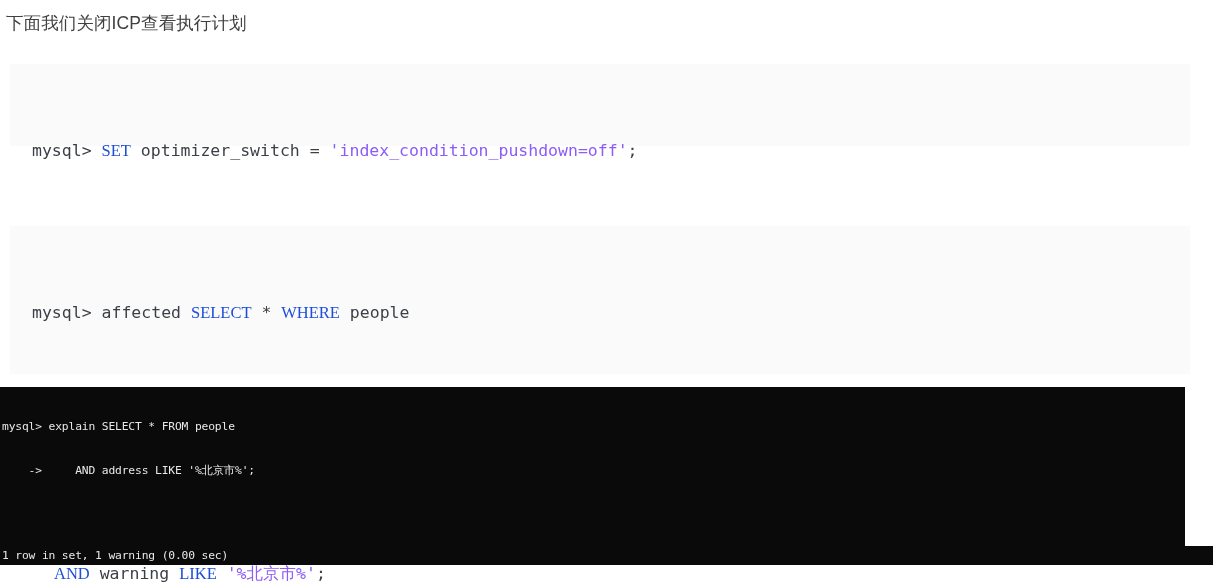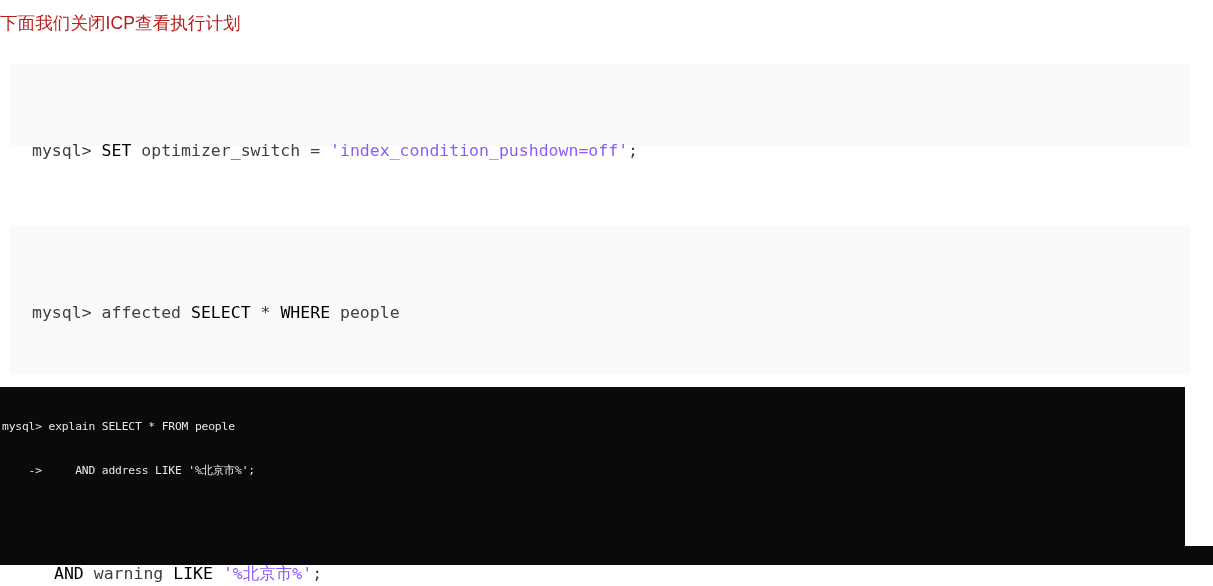"下面我们关闭ICP查看执行计划" .prose { color: #b91c1c -> #404040; left: 0 -> 6px }
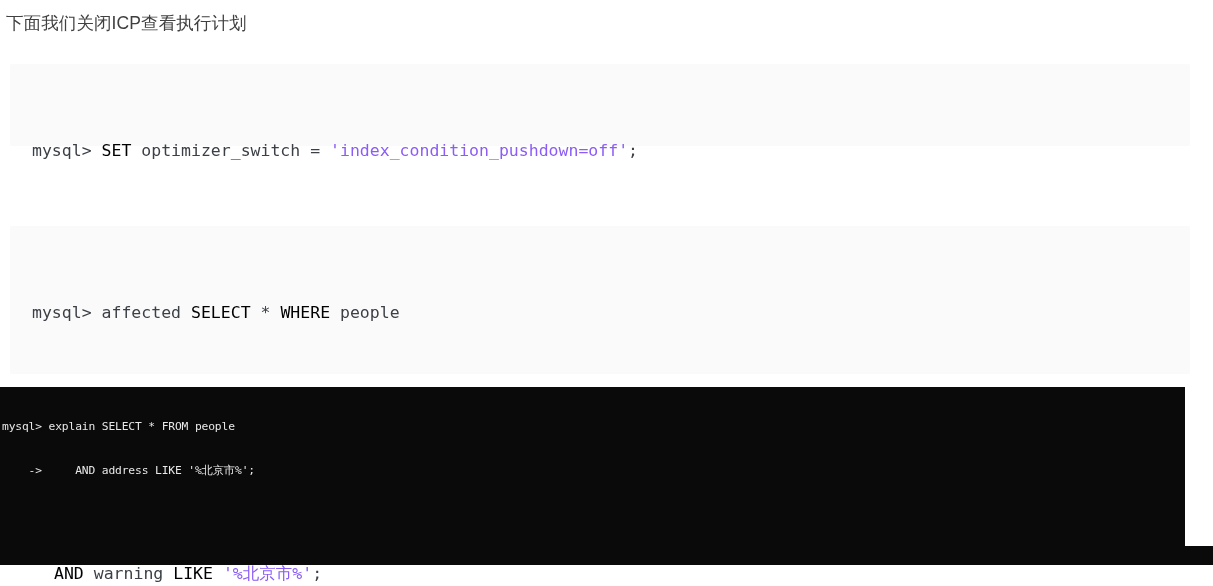"SET" .kw { color: #000000 -> #1d4ed8; font-family: none -> Liberation Serif, serif }
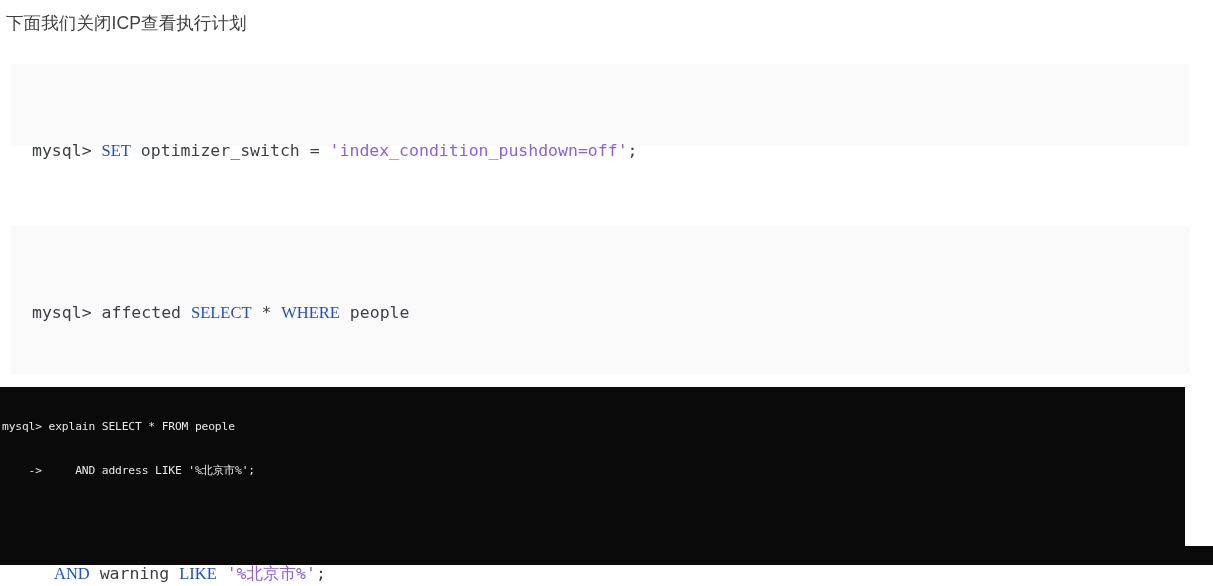"1 row in set, 1" div.term-lastline { html: none -> <div>1 row in set, 1 warning (0.00 sec)</div> }
